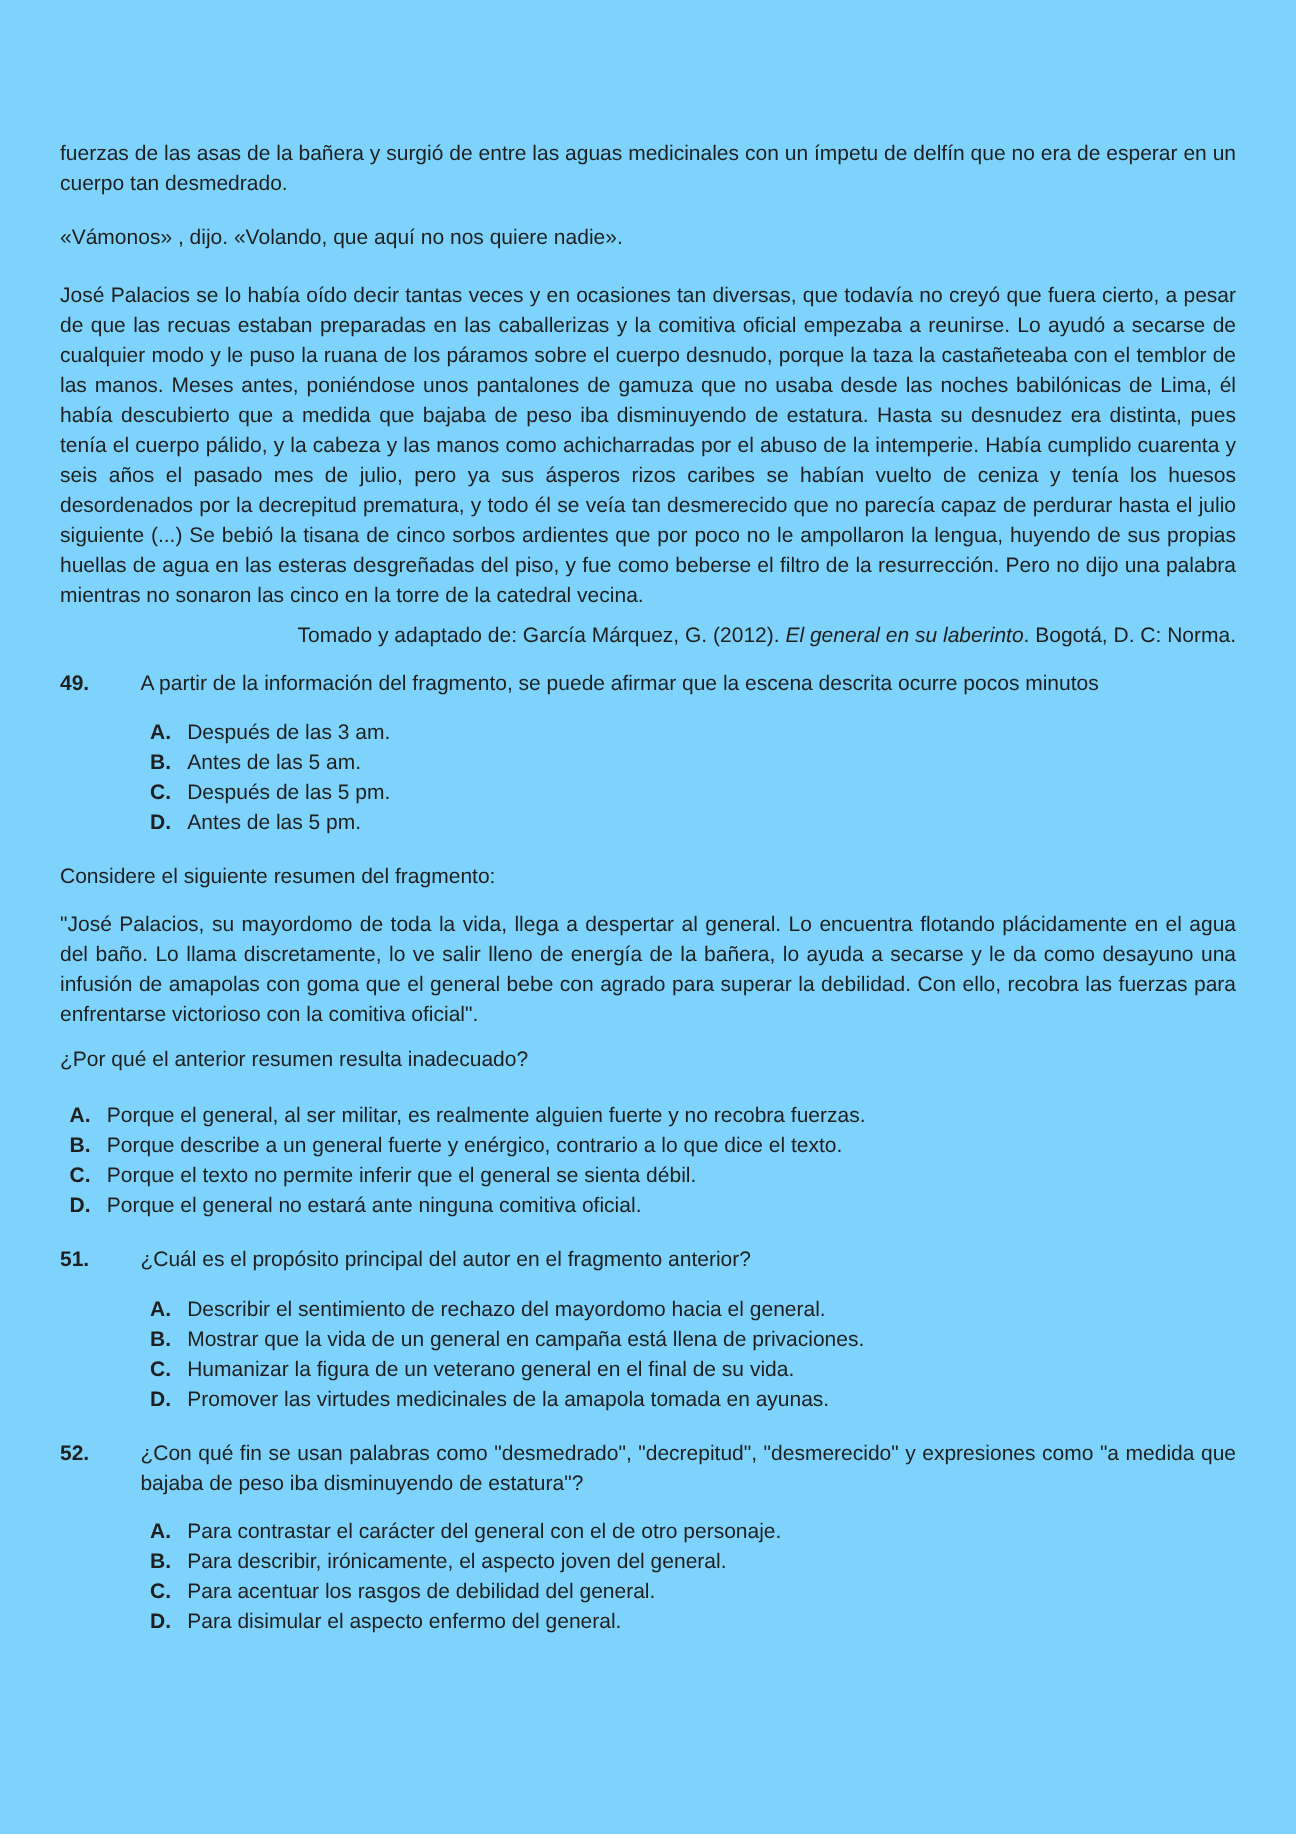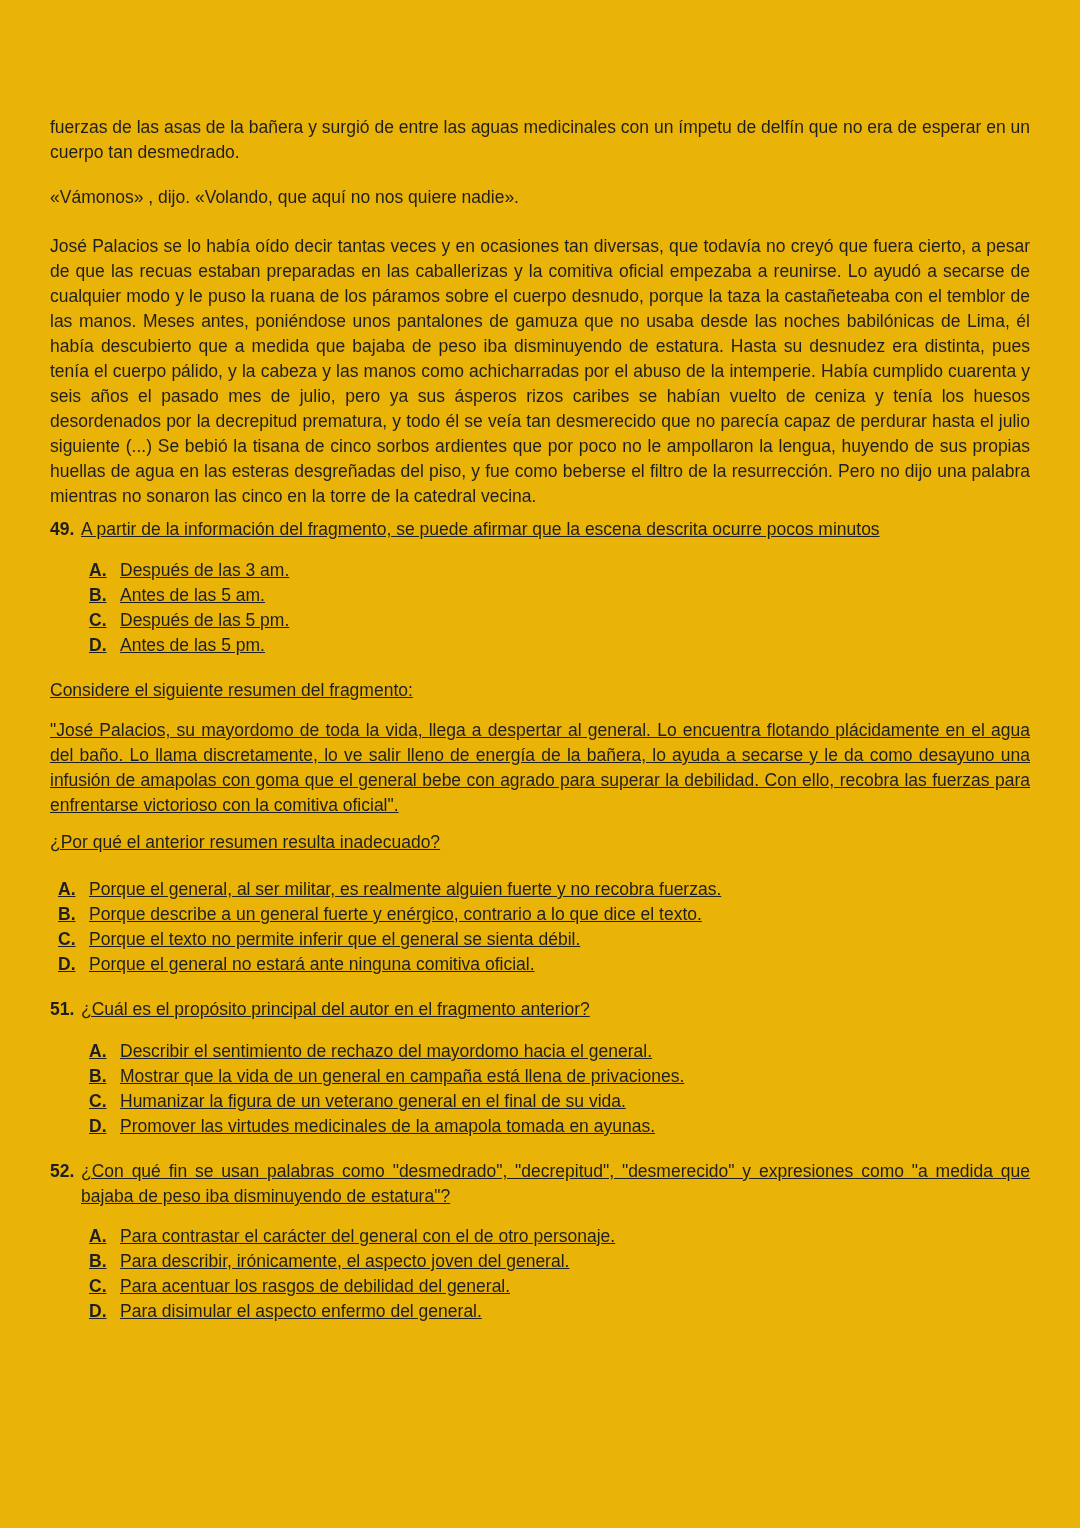"fuerzas de las asas de" .page { background: #eab308 -> #7dd3fc }
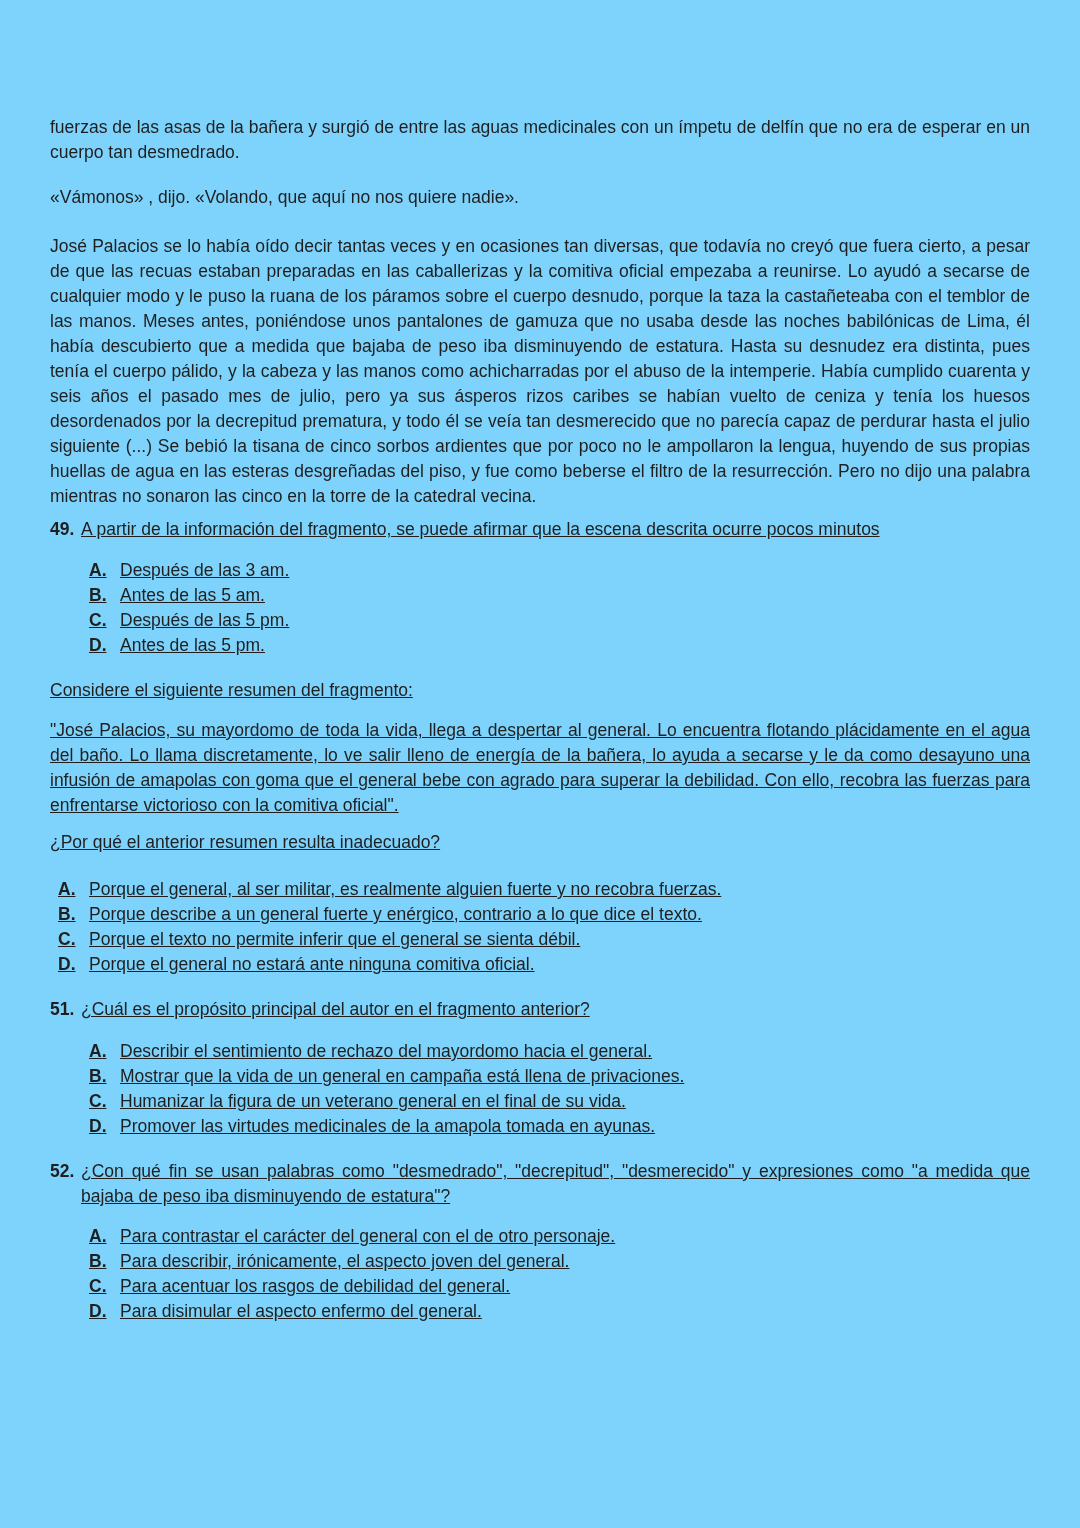"Tomado y adaptado de: García" p.attribution { html: none -> <p><span>Tomado y adaptado de: García Márquez, G. (2012). </span><span>El general en su laberinto</span><span>. Bogotá, D. C: Norma.</span></p> }
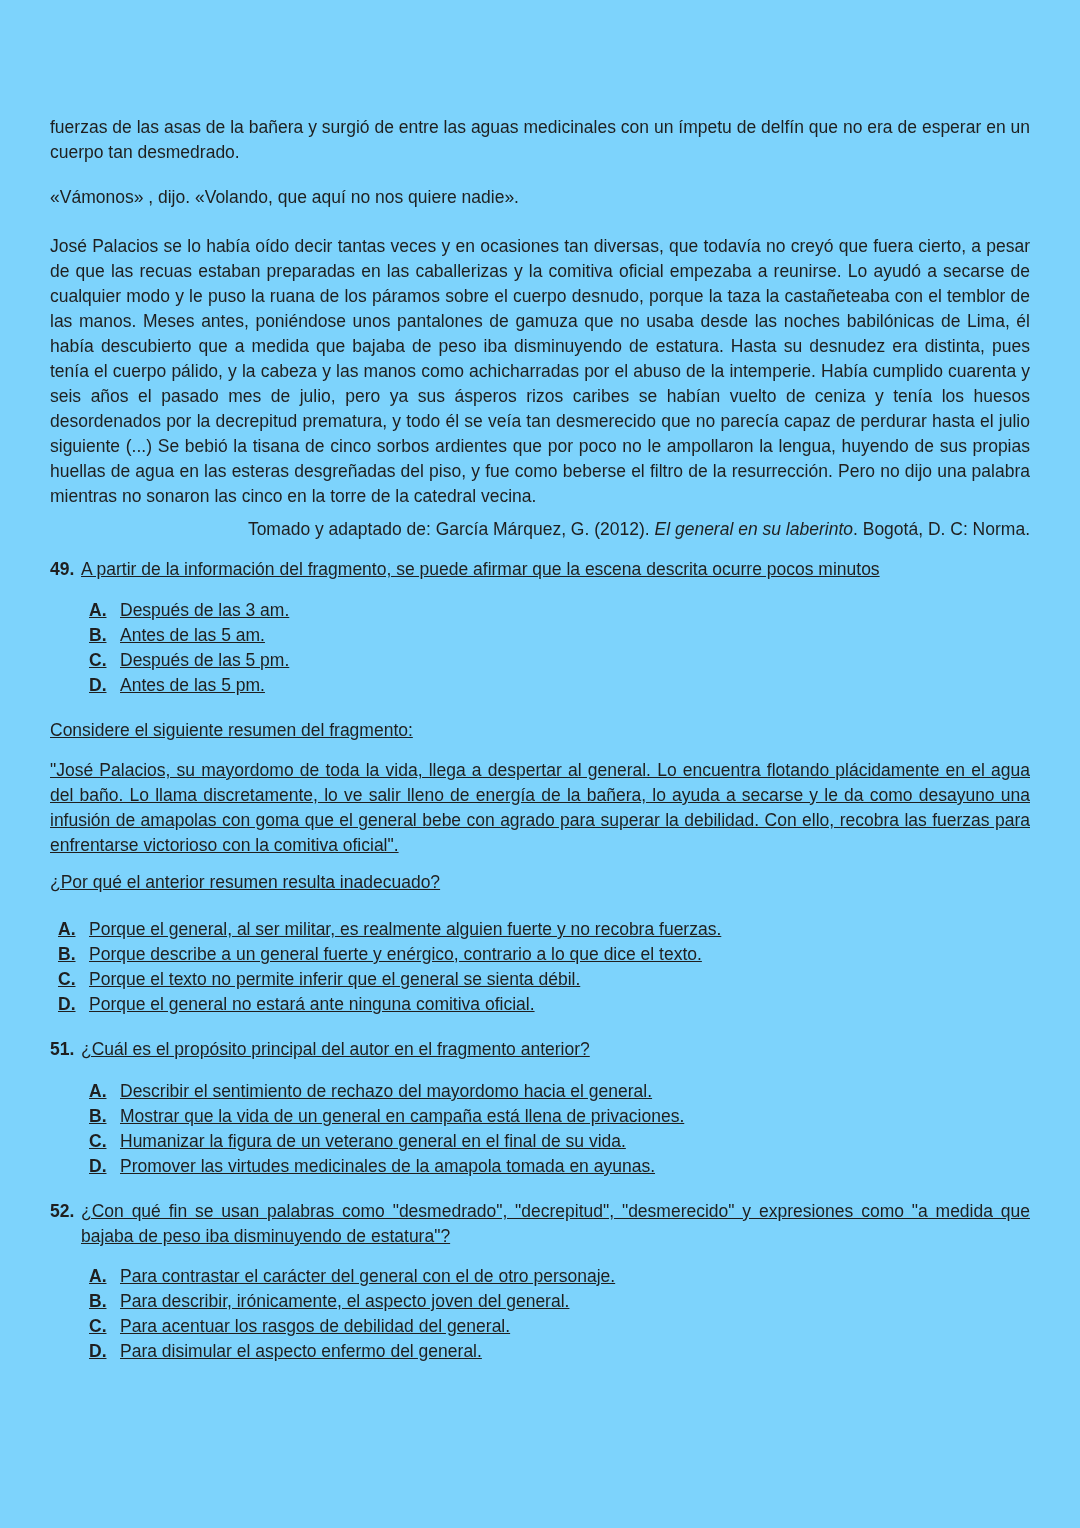"49." .question { gap: none -> 36px }
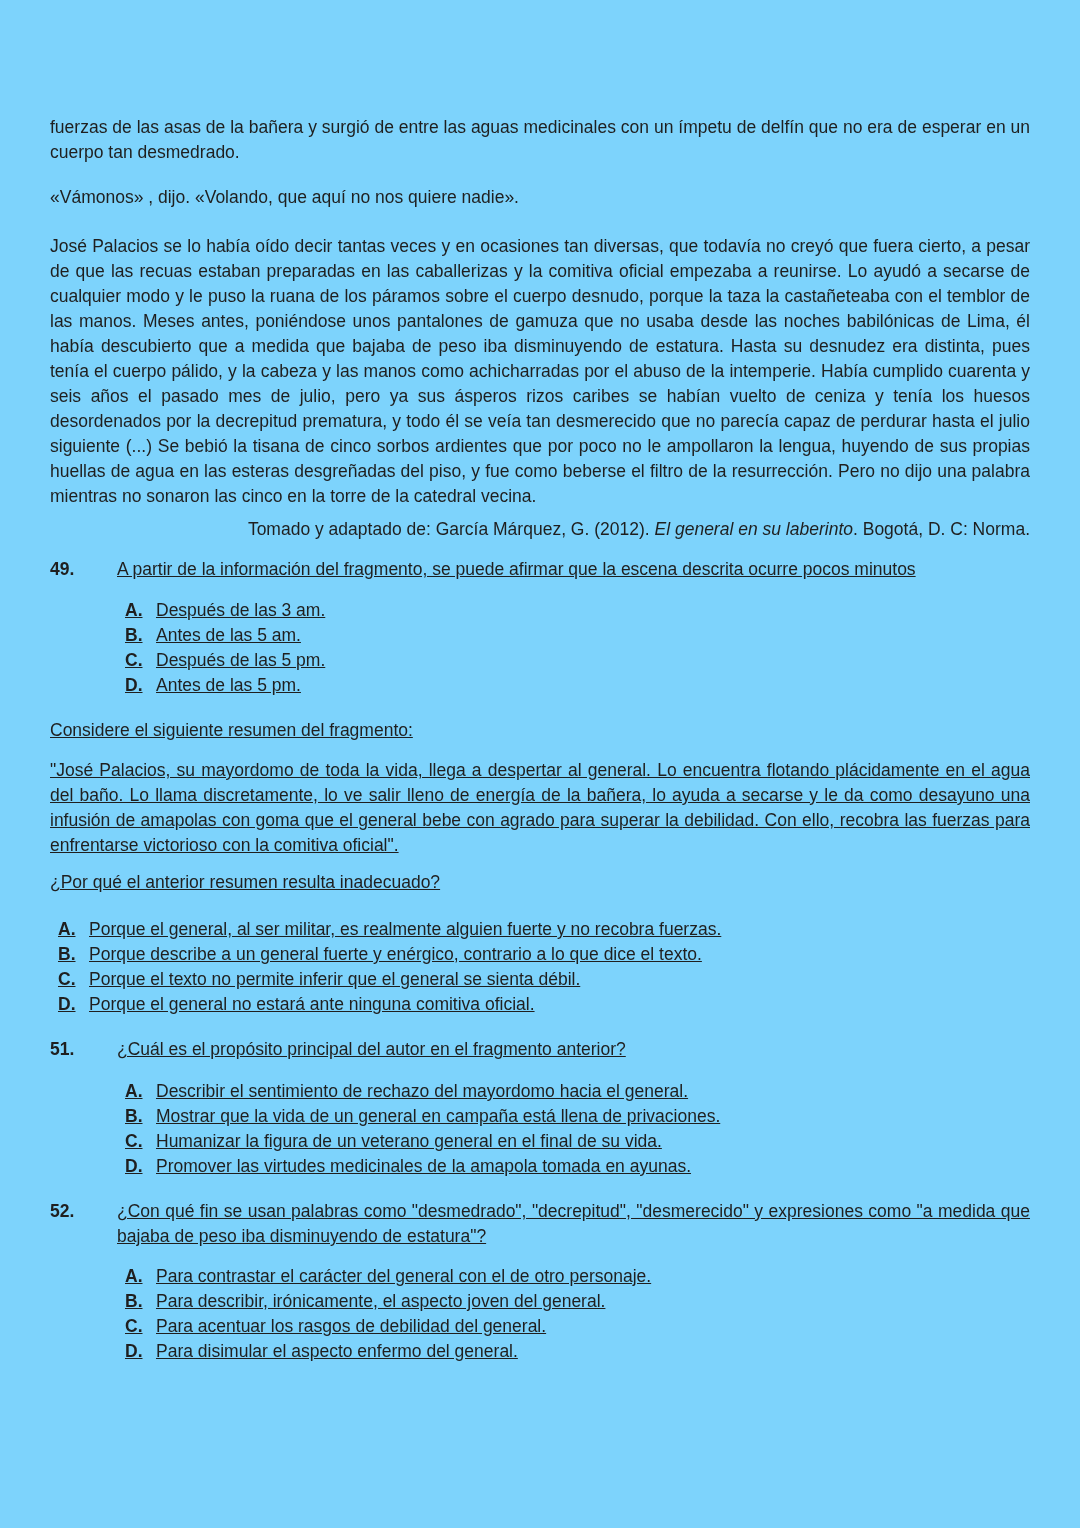"A partir de la información" .qbody { text-decoration: underline -> none }
